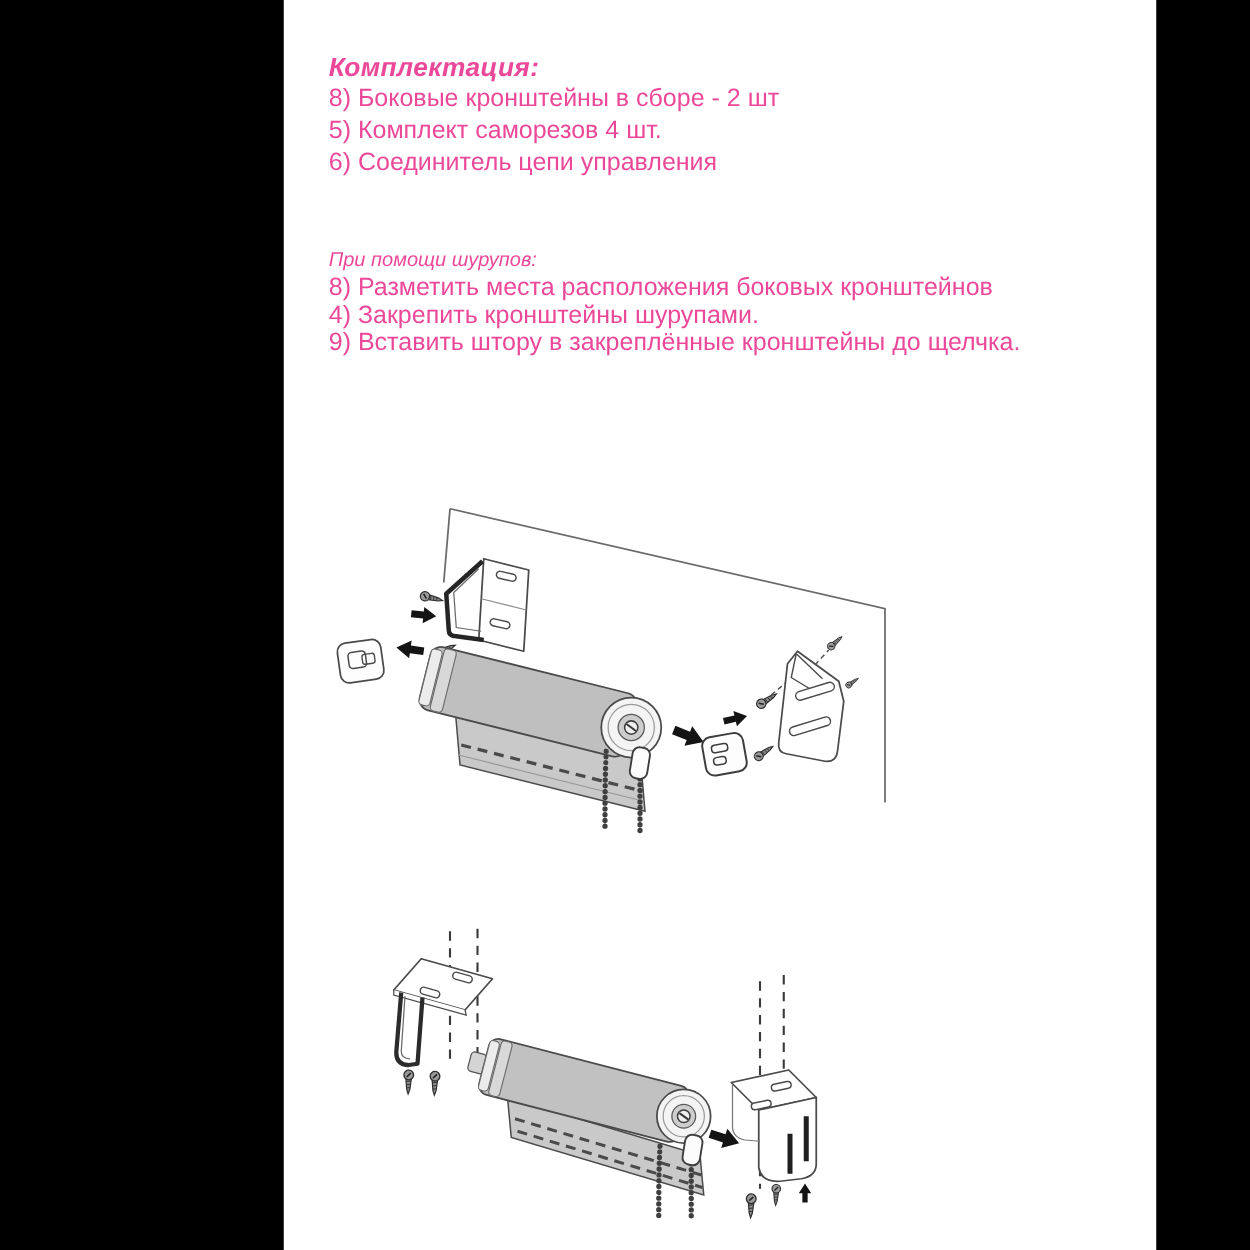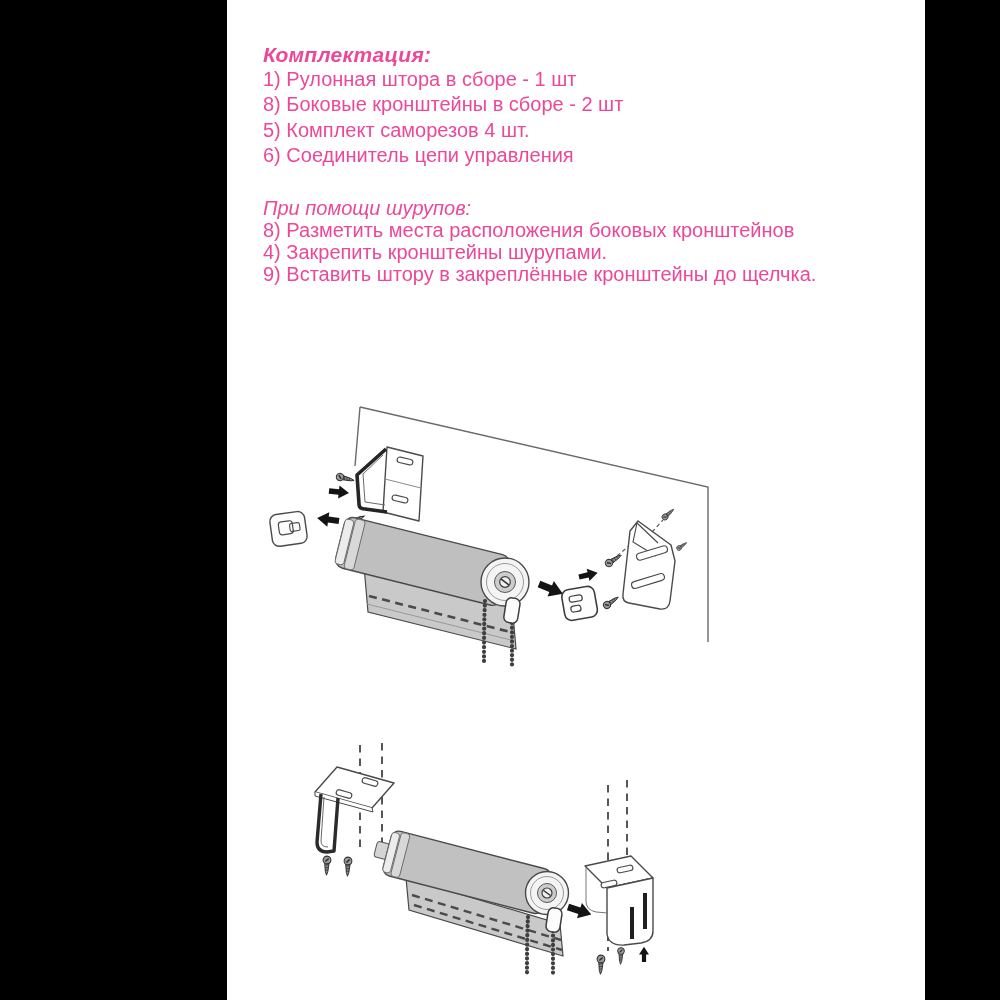"1) Рулонная штора в сборе" div.item { html: <div>1) Рулонная штора в сборе - 1 шт</div> -> none }
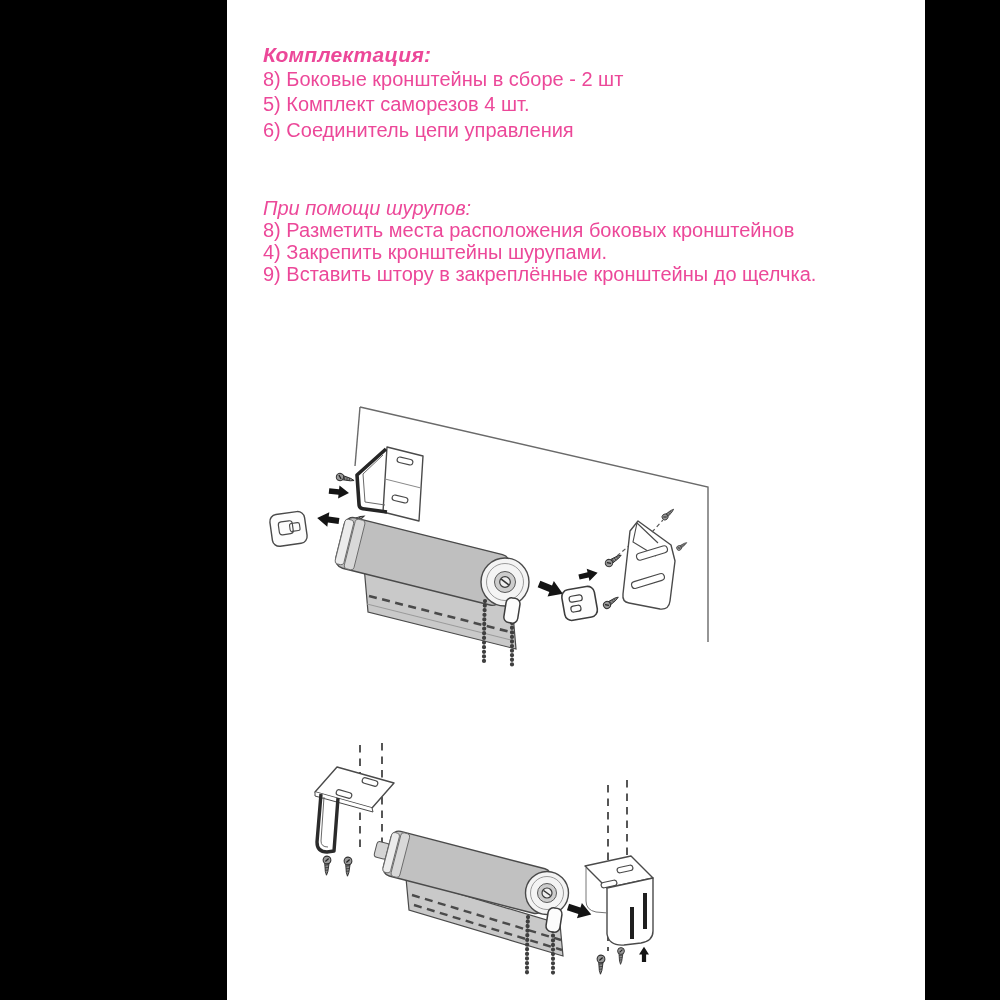"При помощи шурупов:" .sub-italic { font-size: 20px -> 16px }
